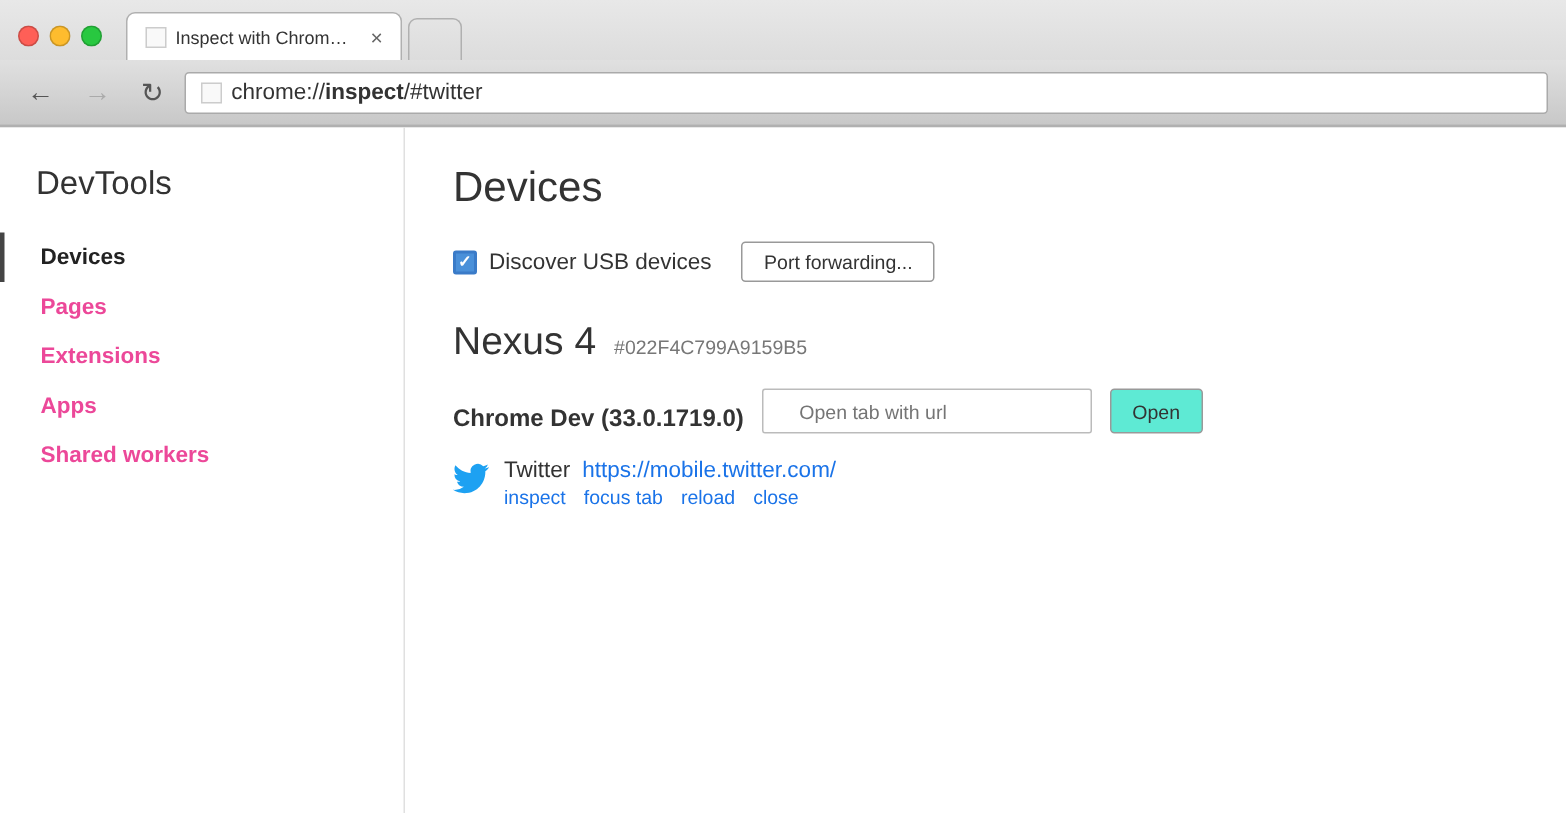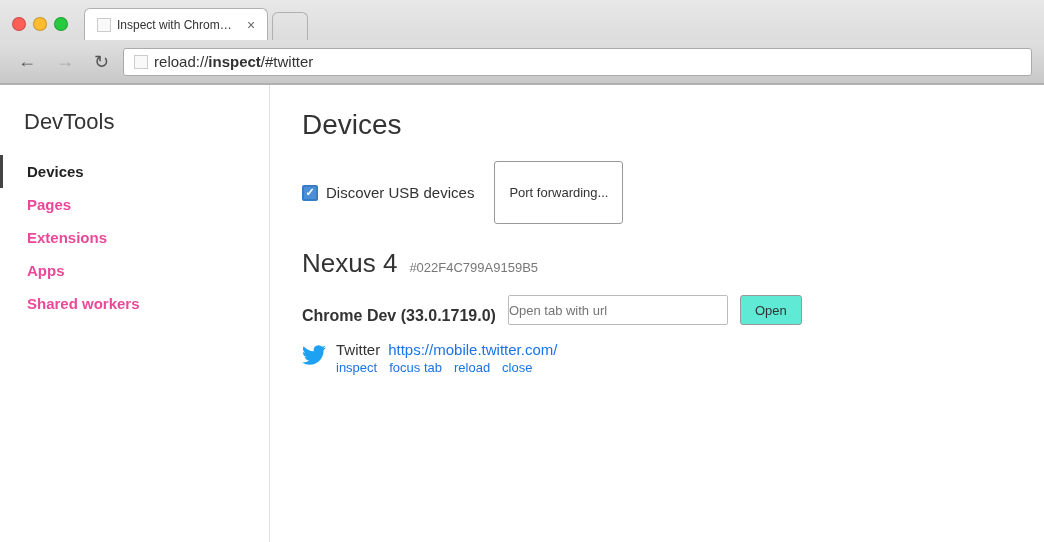"reload://" span { text: reload:// -> chrome:// }
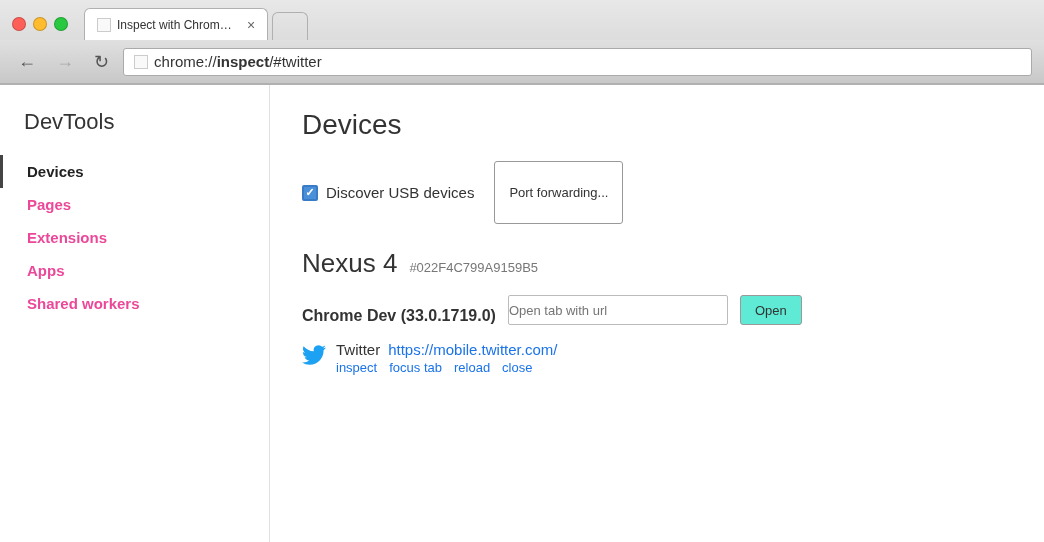"Port forwarding..." .port-forwarding-btn { padding: 23px 14px -> 5px 14px }
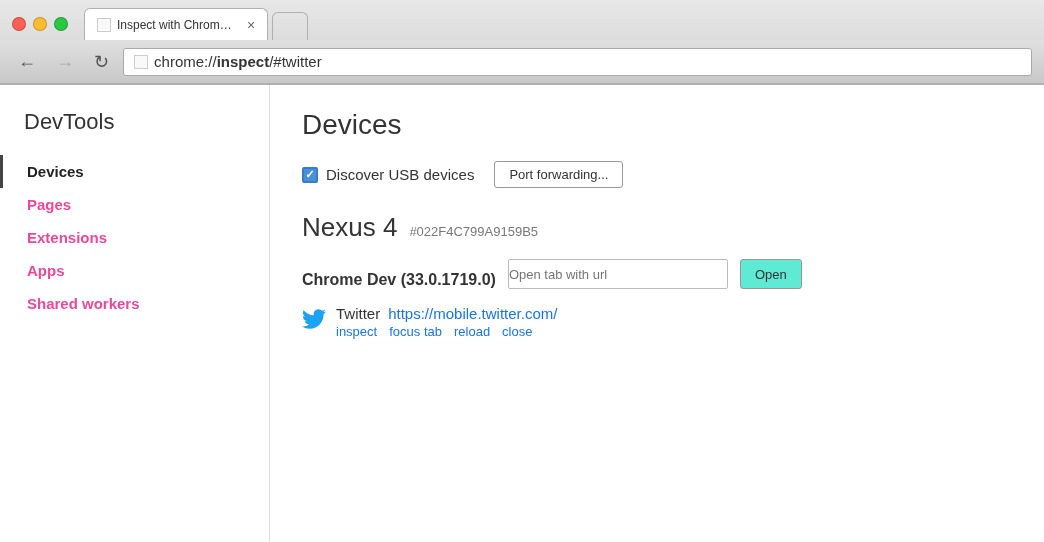"Open tab with url" .url-input { padding: 5px 0 -> 5px 24px }
